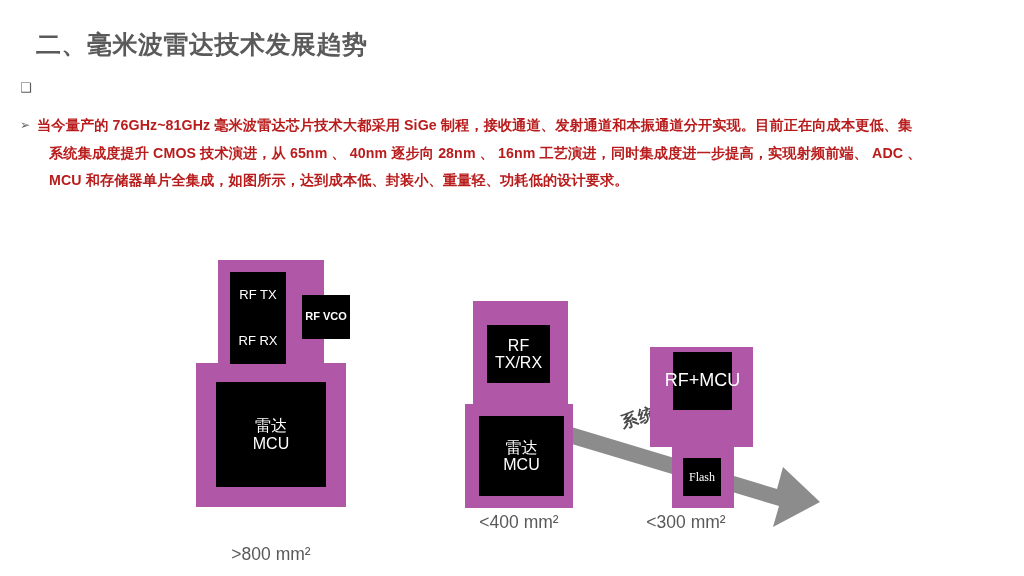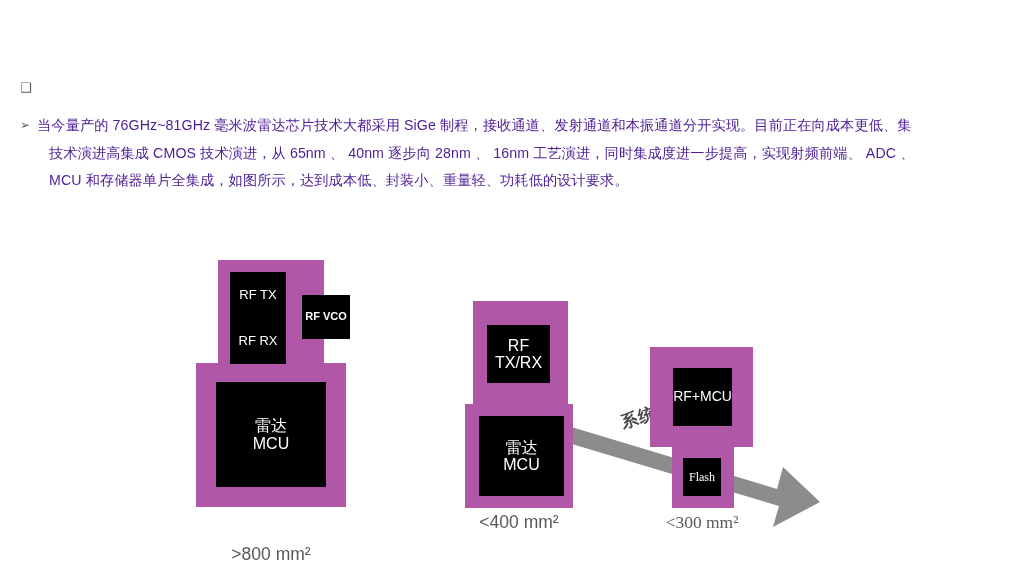"二、毫米波雷达技术发展趋势" div.slide-title { html: none -> <div>二、毫米波雷达技术发展趋势</div> }
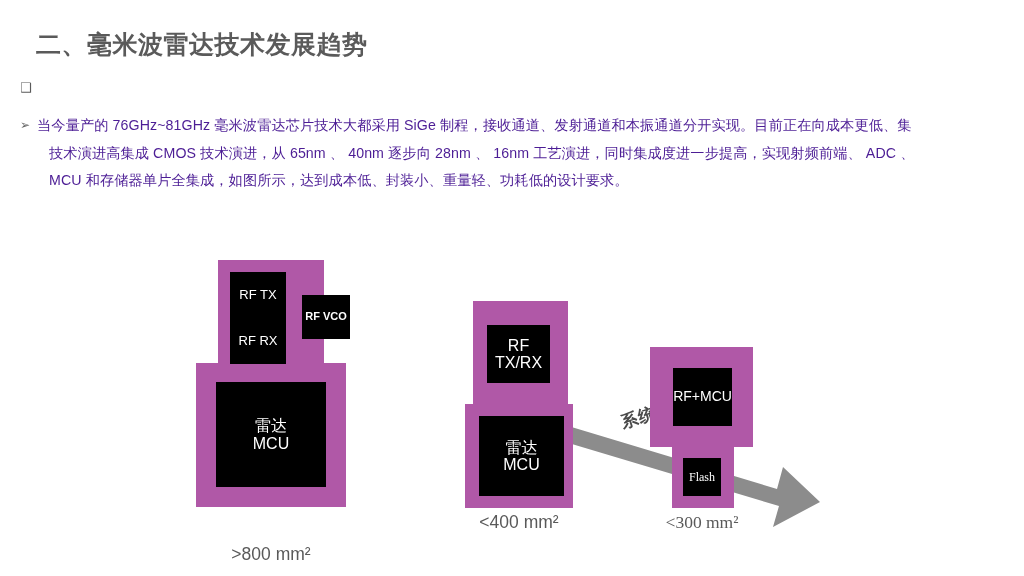"当今量产的 76GHz~81GHz 毫米波雷达芯片技术大都采用 SiGe" .para-line { color: #4c1d95 -> #b91c1c; font-weight: normal -> bold }
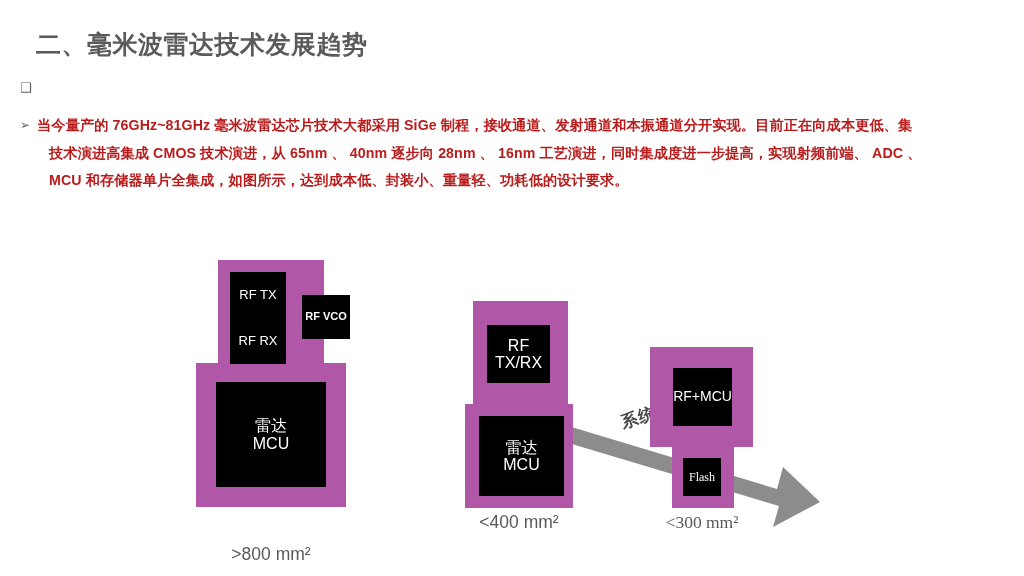"技术演进高集成 CMOS 技术演进，从 65nm 、" div.para-line { text: 技术演进高集成 -> 系统集成度提升 }
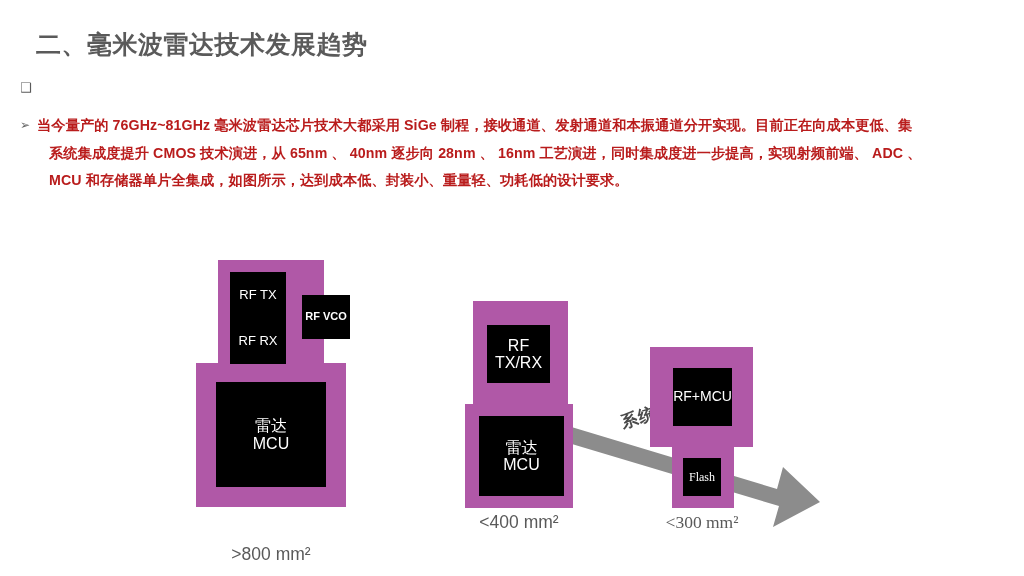"RF+MCU" div.die { font-size: 14px -> 18px; top: 168px -> 152px }
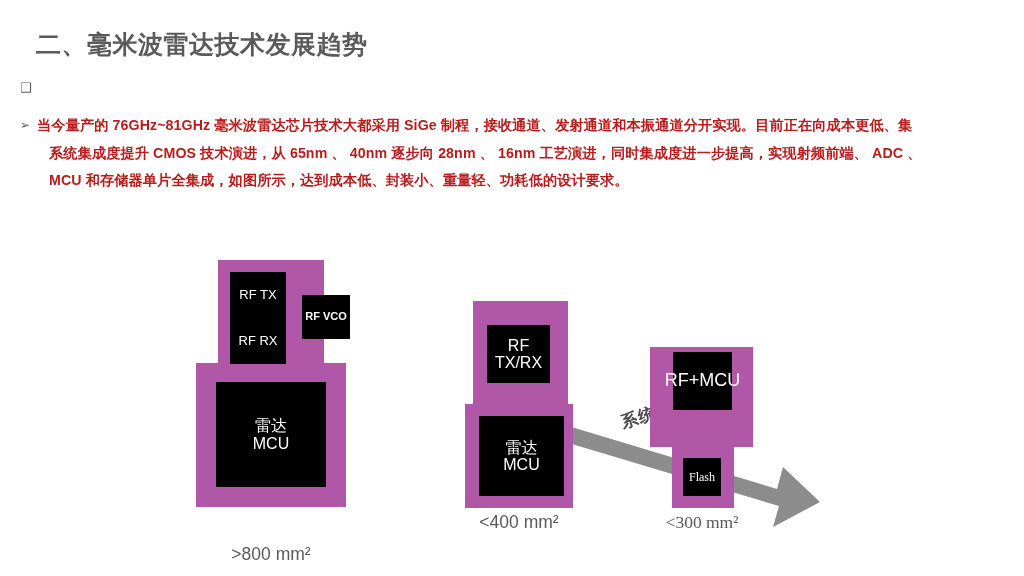"<300 mm²" div.area-label { font-family: Liberation Serif, serif -> none; left: 488px -> 472px }
